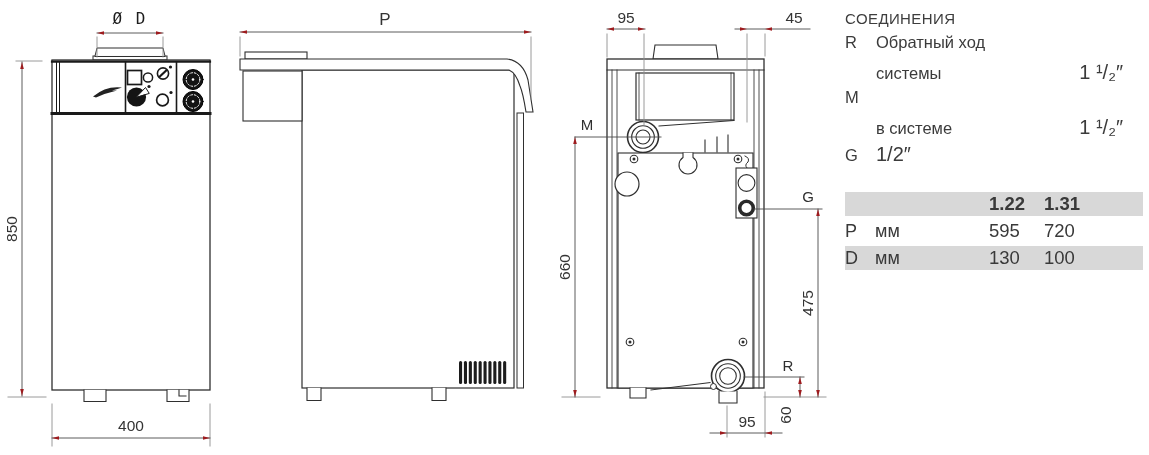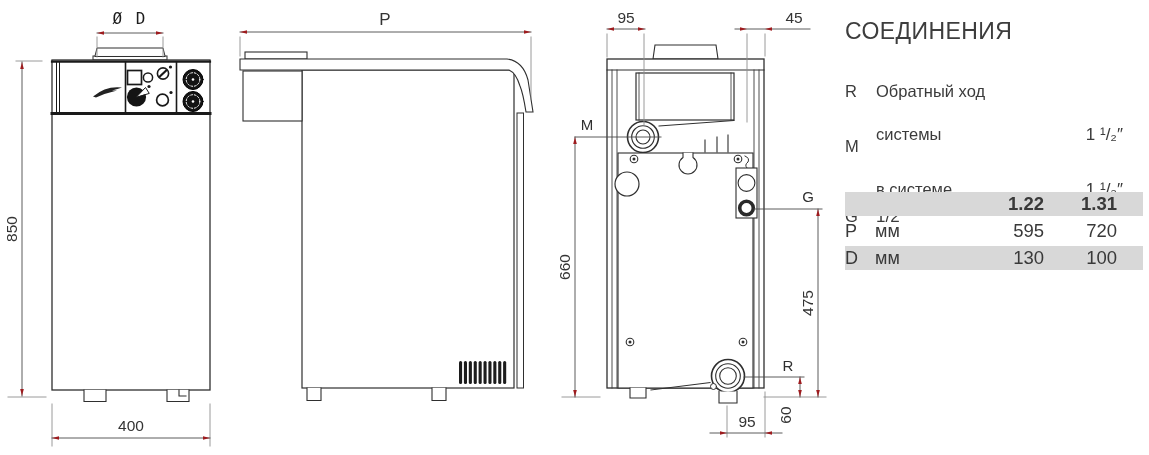"СОЕДИНЕНИЯ" .conn-title { font-size: 23px -> 15px; margin: 12px 0 6px 0 -> 4px 0 6px 0 }
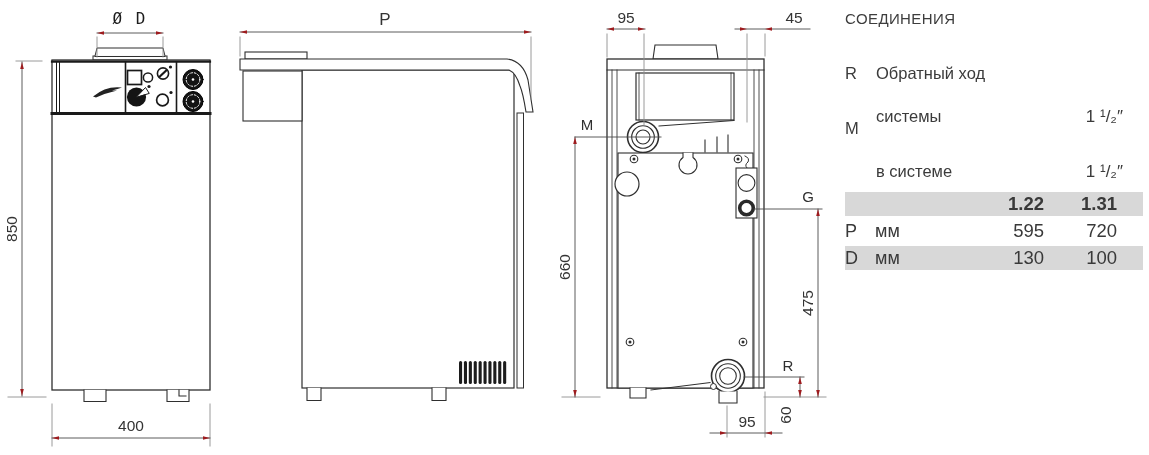"1 ¹/₂″" .conn-size { font-size: 17px -> 20px; margin-top: 46px -> none }
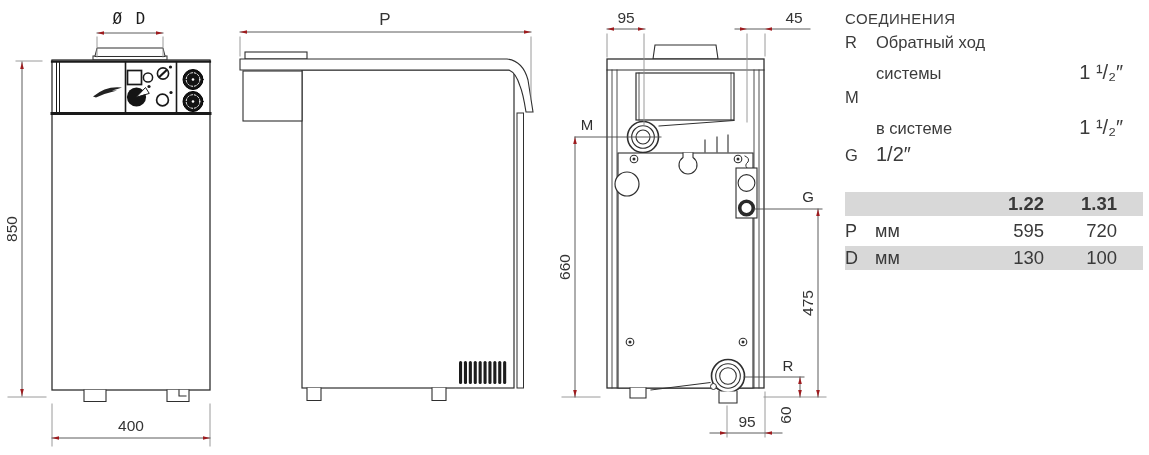"1.22" .trow .v { text-align: right -> left }
